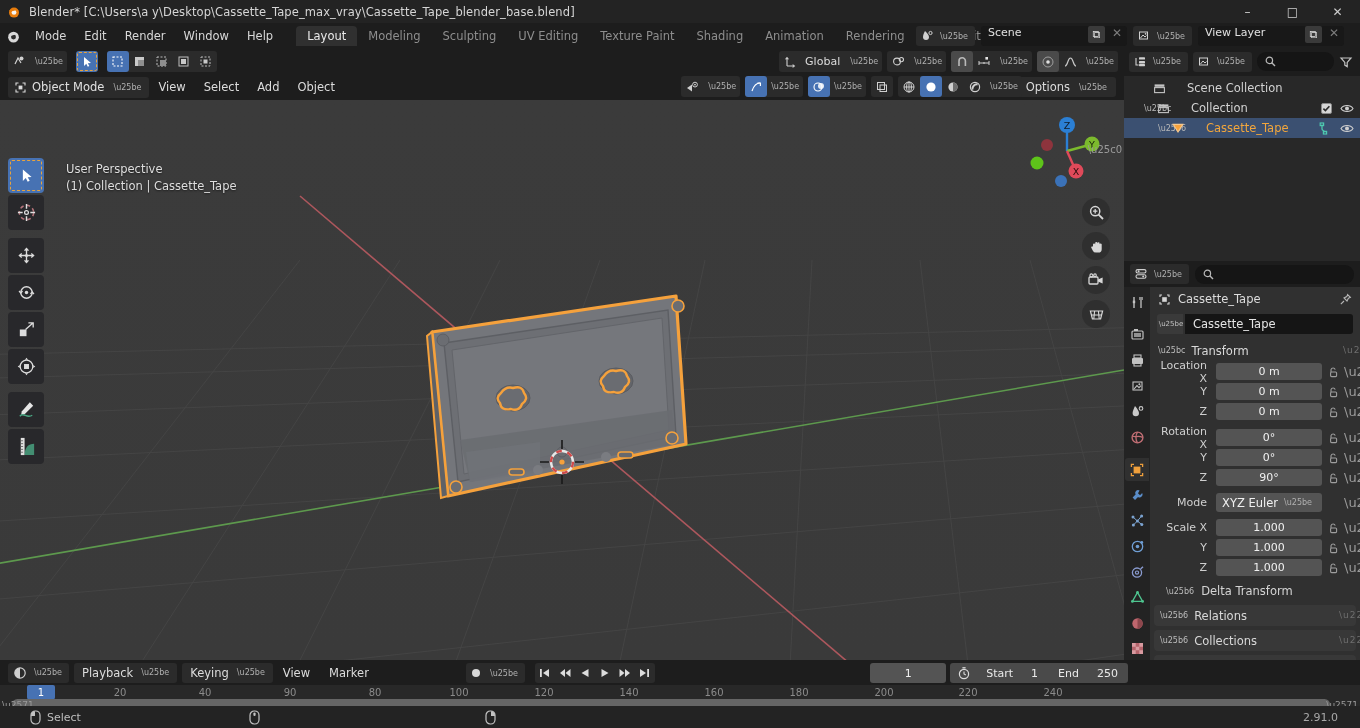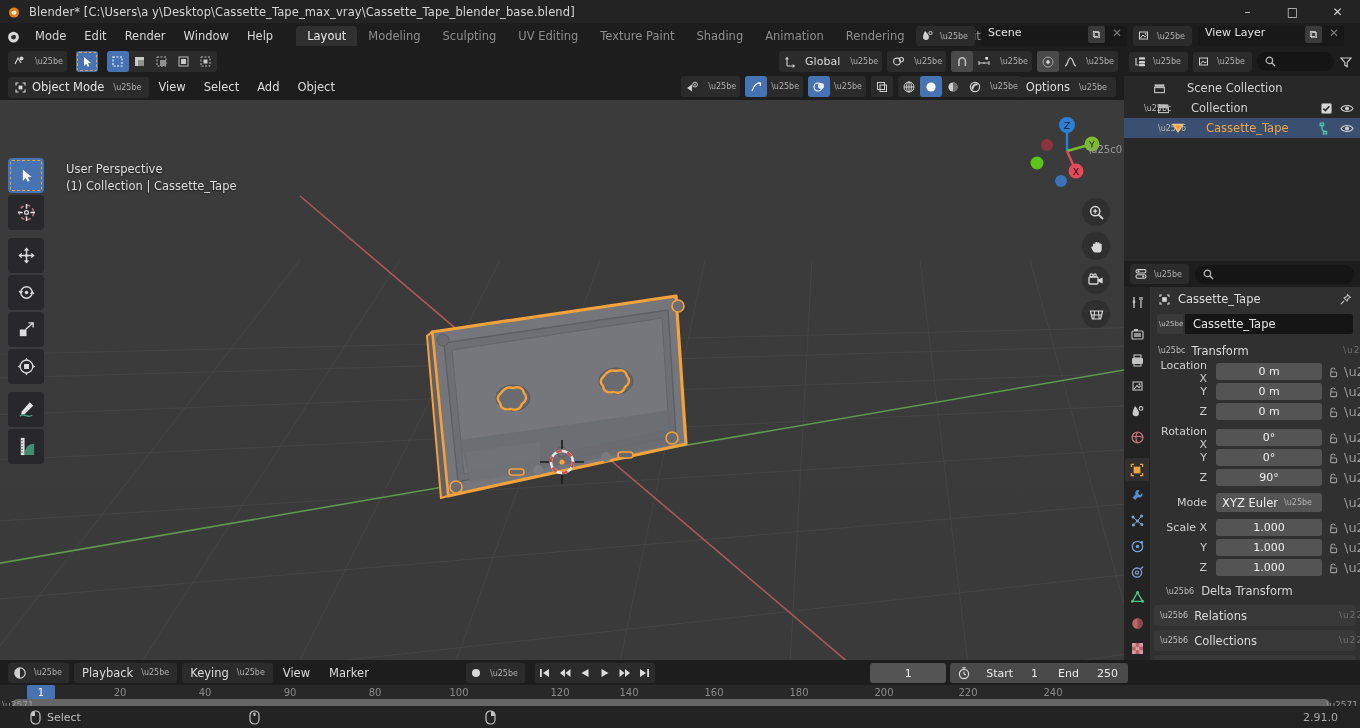"120" span.tick { left: 560px -> 544px }
